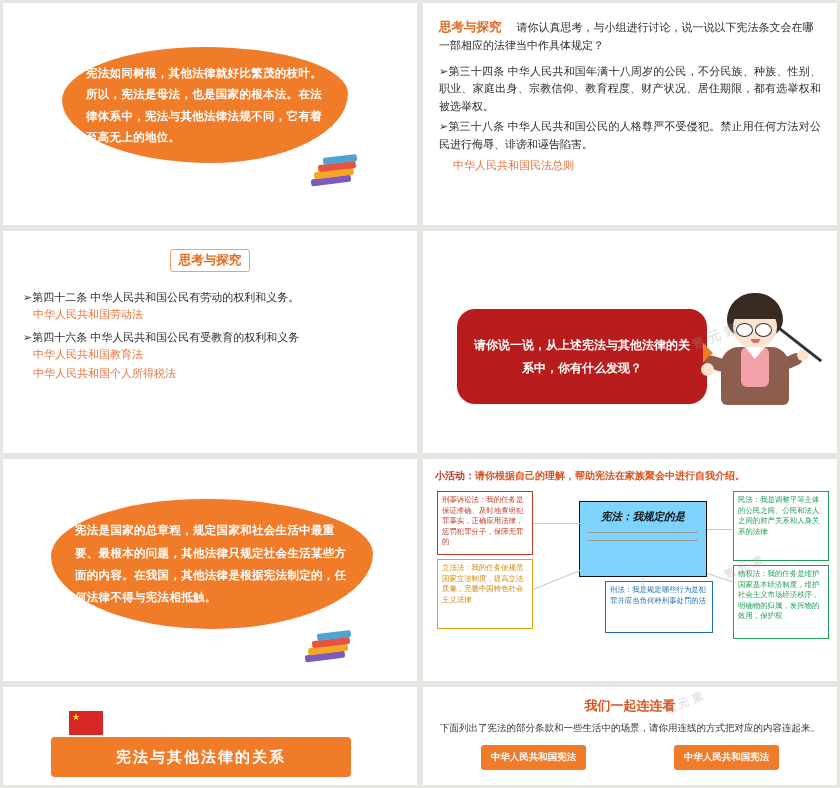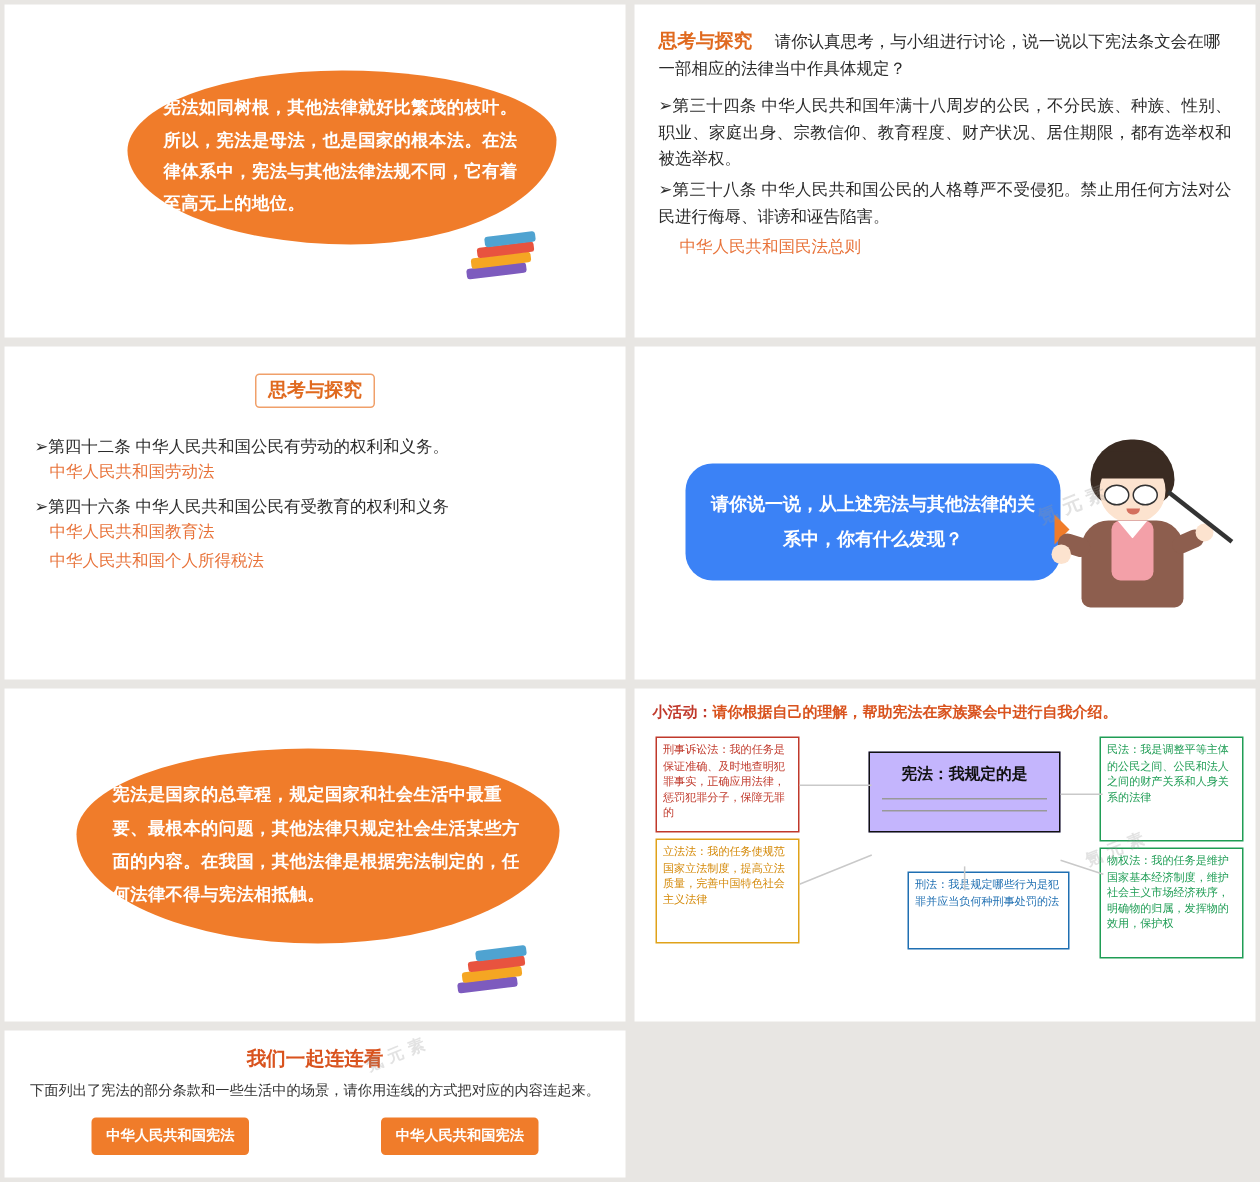"宪法如同树根，其他法律就好比繁茂的枝叶。所以，宪法是母法，也是国家的根本法。在法" .s1-blob { align-items: center -> none; left: 82px -> 59px }
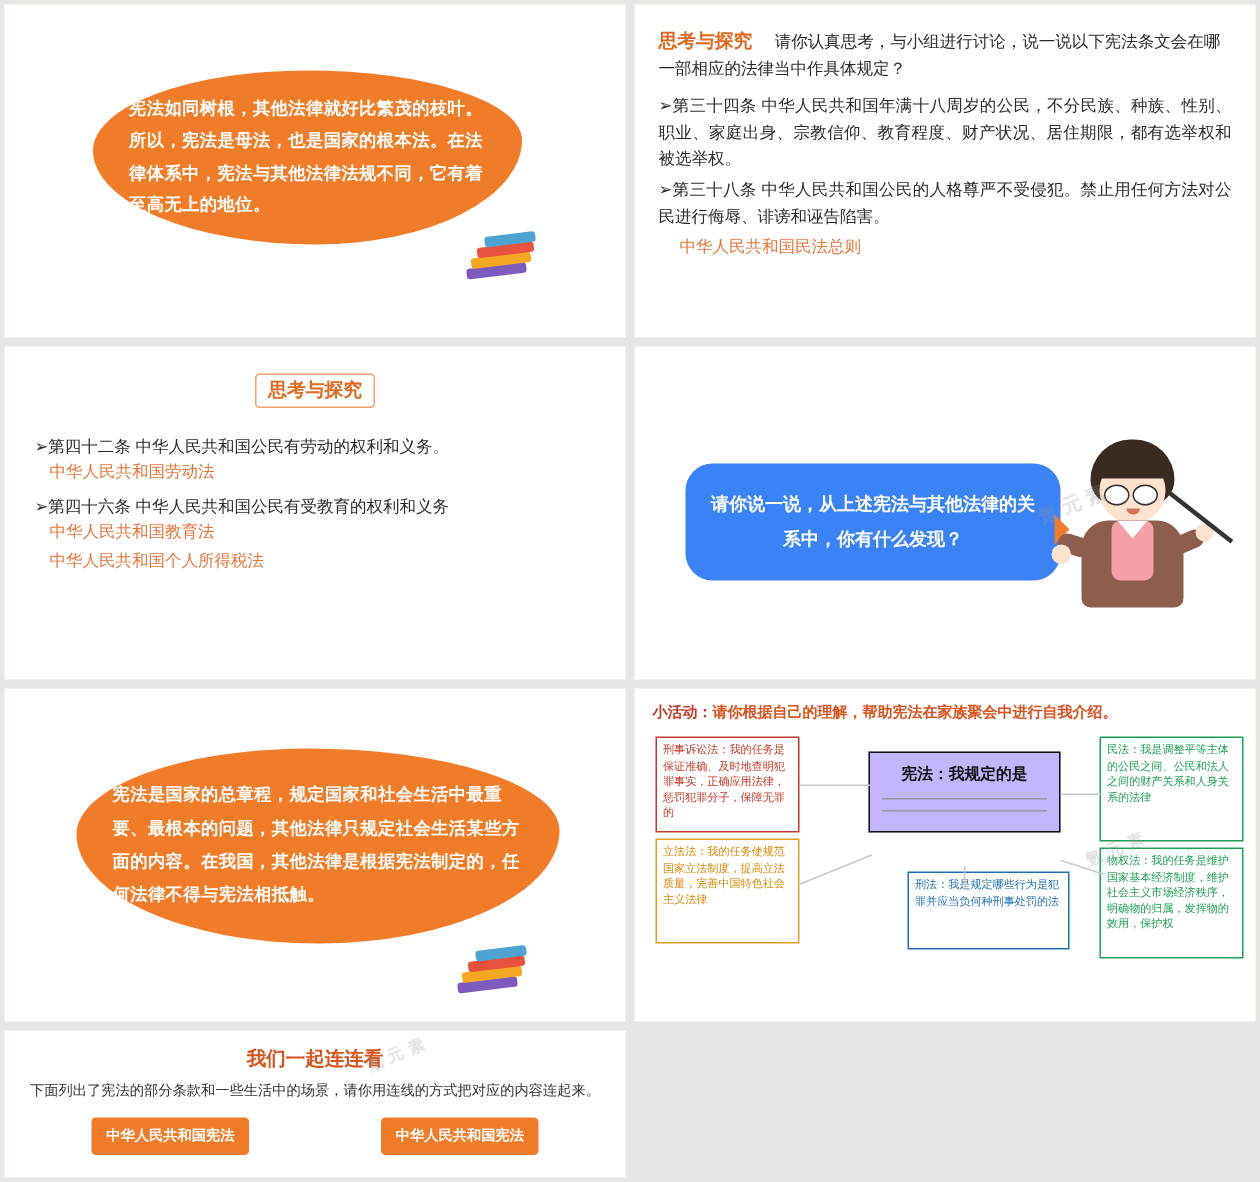"请你说一说，从上述宪法与其他法律的关系中，你有什么发现？" .bubble { background: #3b82f6 -> #b91c1c; height: 78px -> 95px }
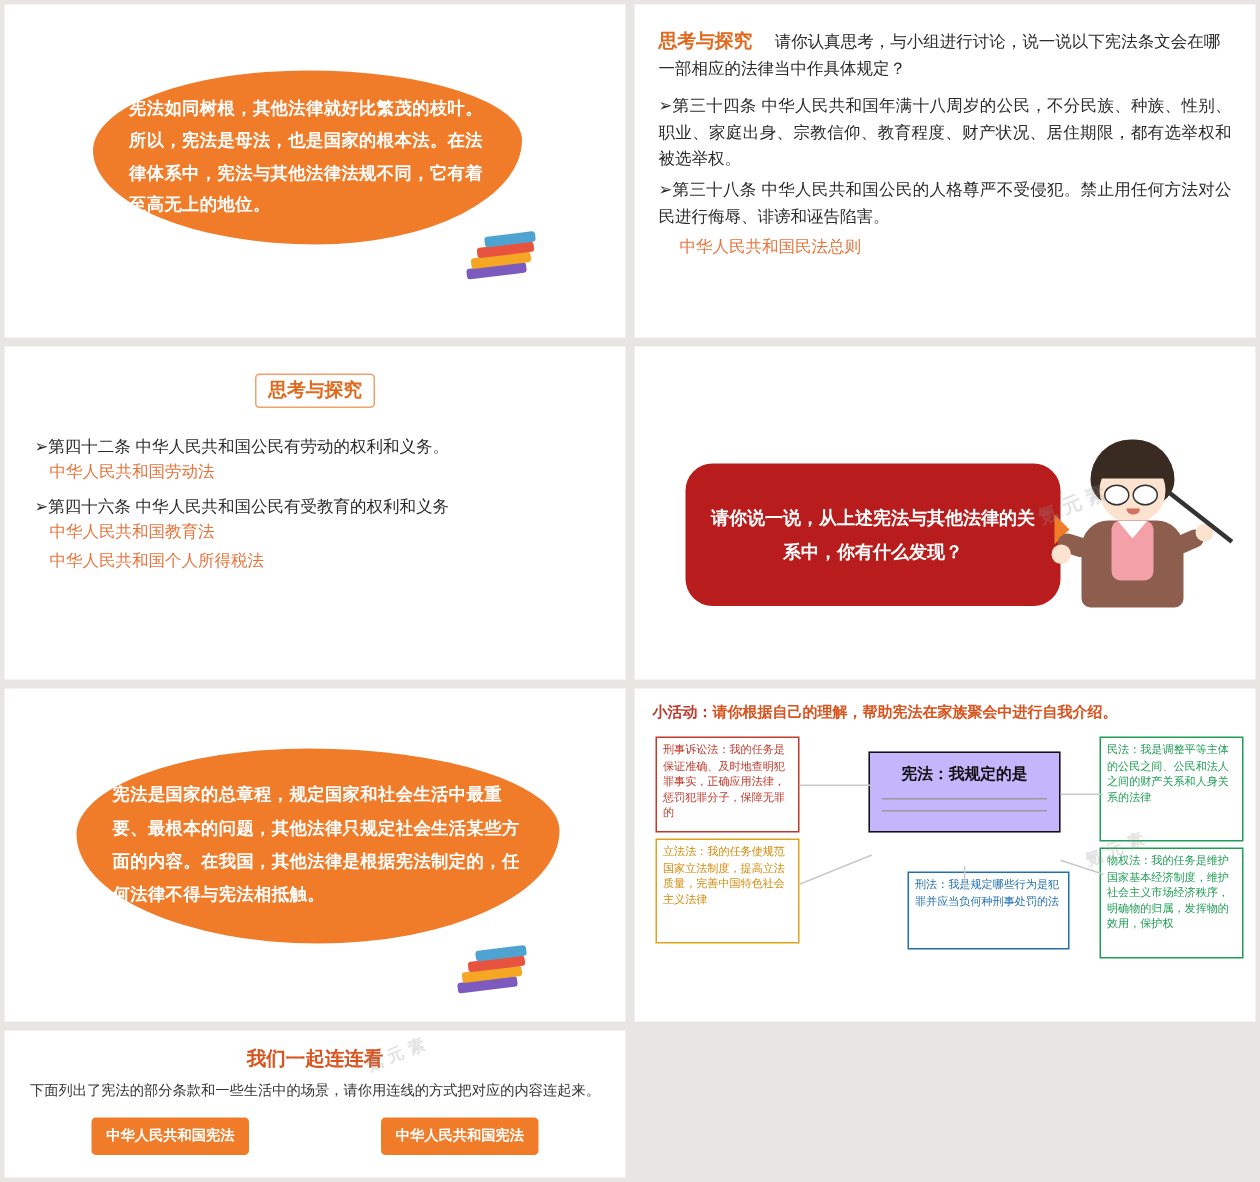"宪法：我规定的是" .center-box { background: #c4b5fd -> #7dd3fc; font-style: none -> italic; height: 54px -> 76px }
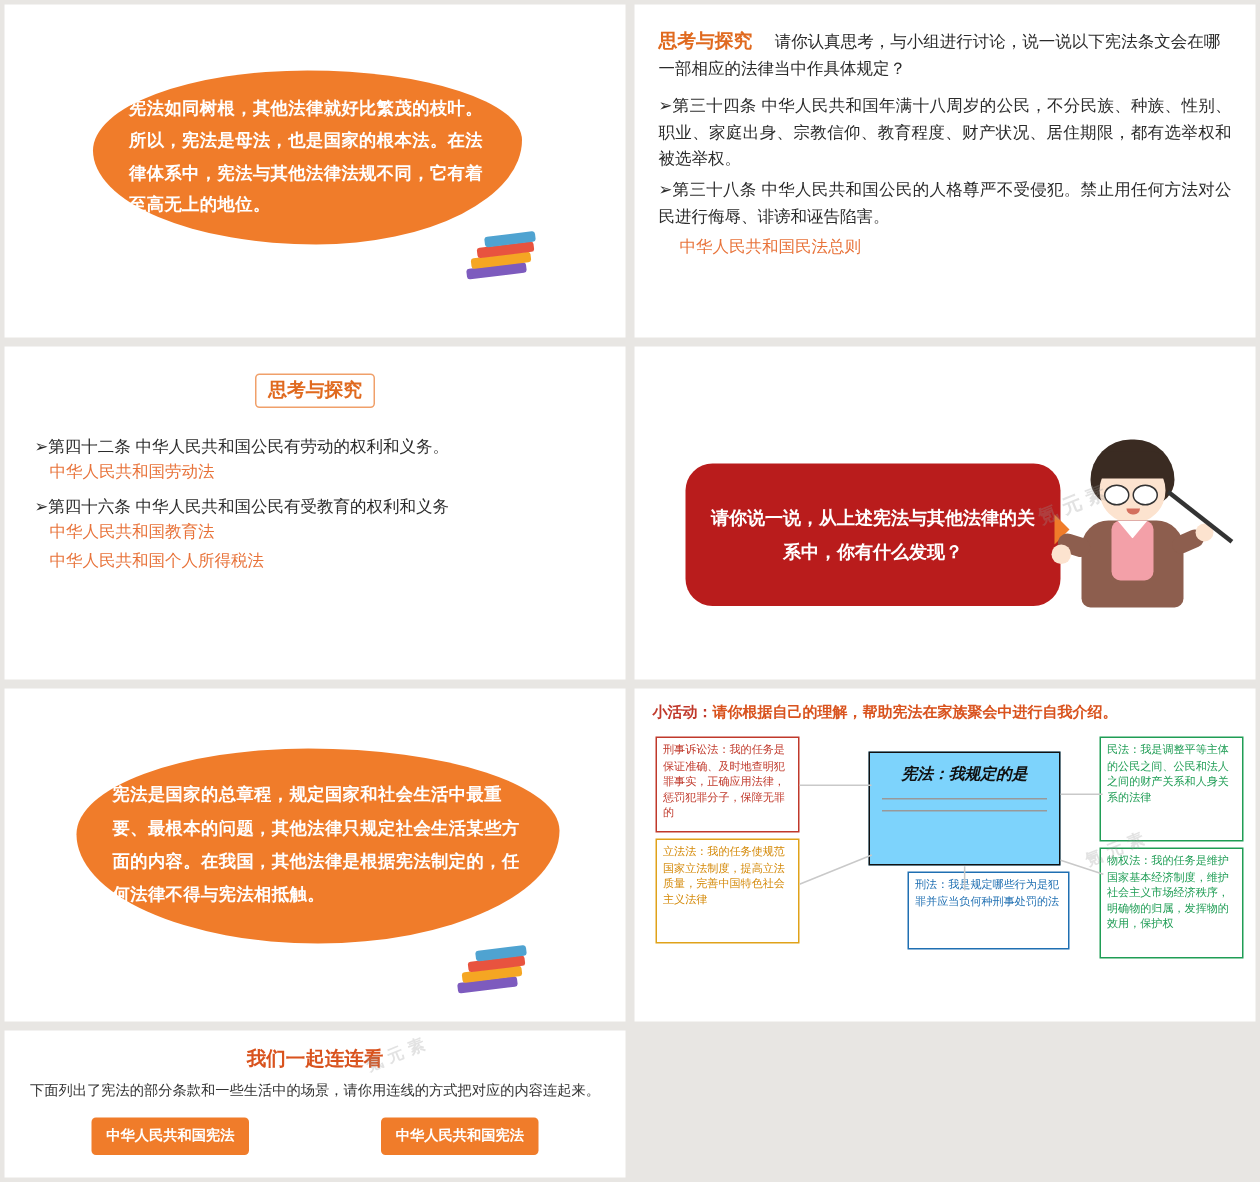"宪法与其他法律的关系" div.slide { html: none -> <div> <div></div> <div>宪法与其他法律的关系</div> </div> }
